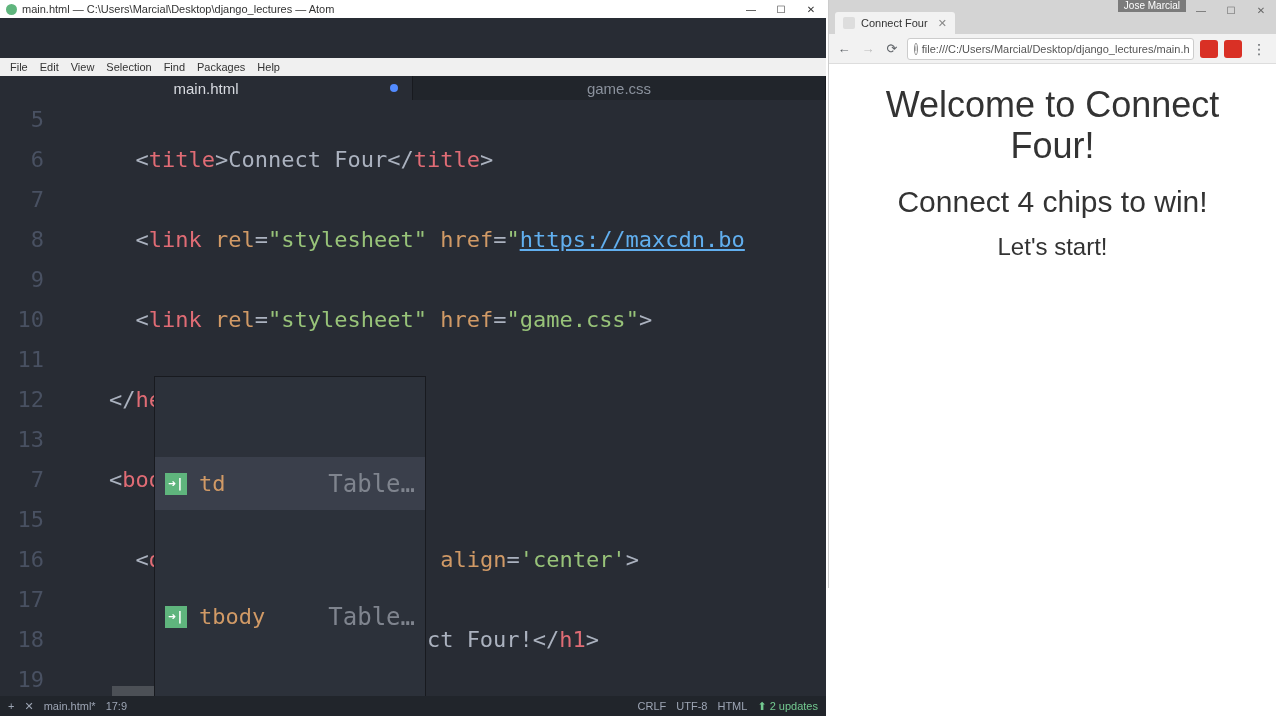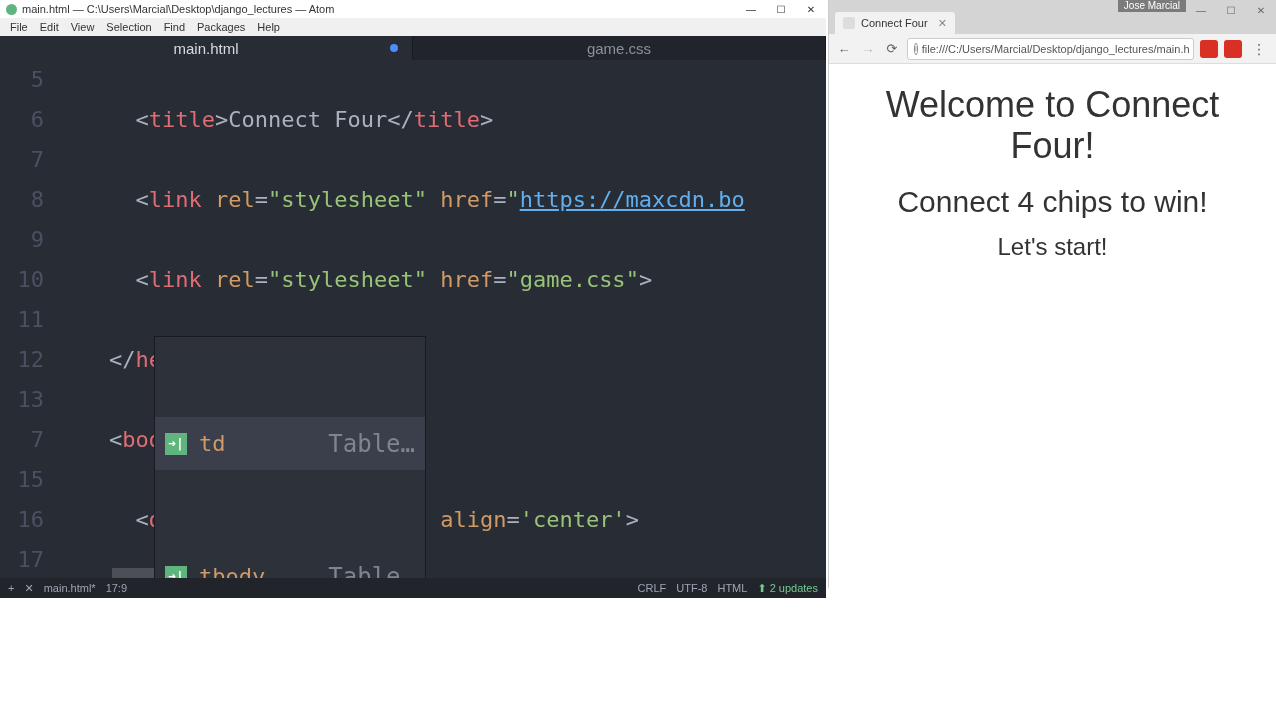"main.html —" .atom-window { height: 598px -> 716px }
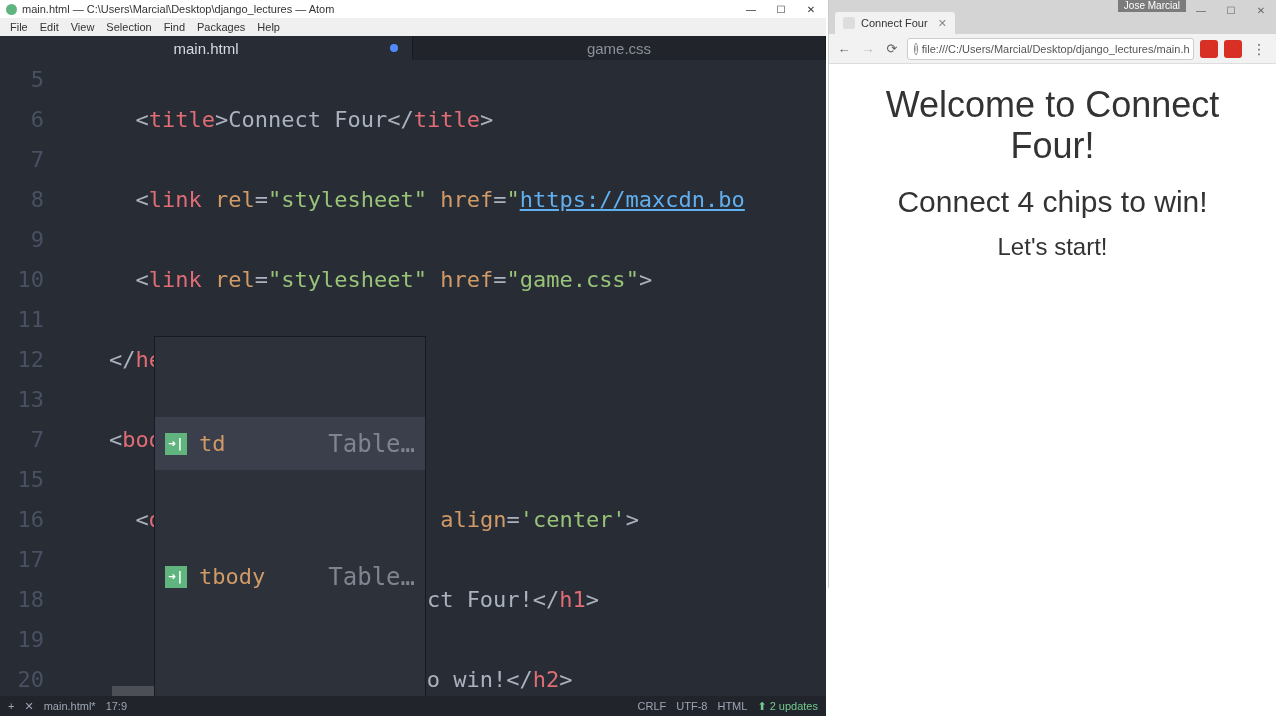"File" .atom-menubar { margin-top: none -> 40px }
